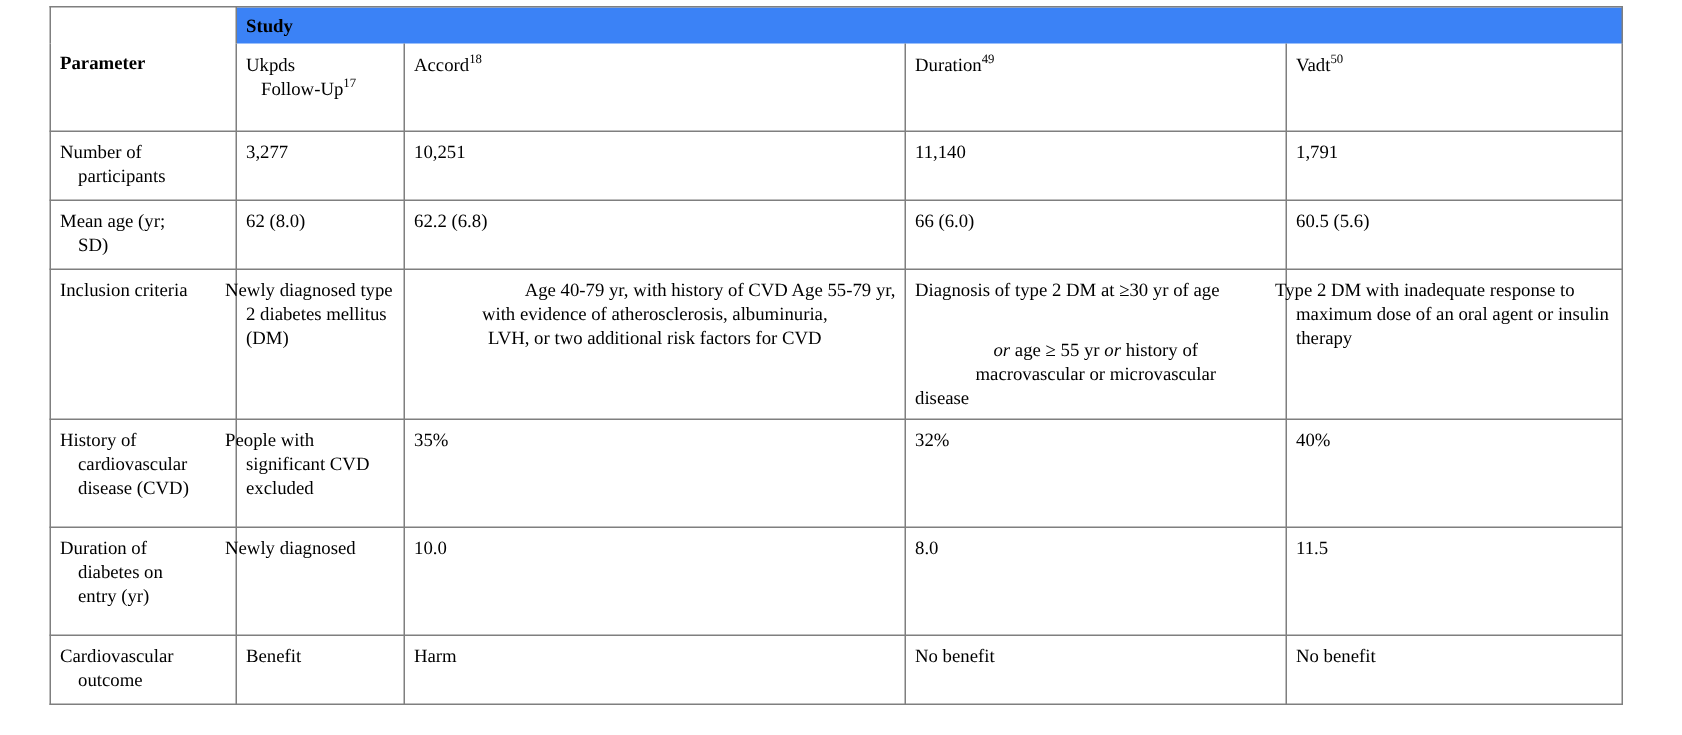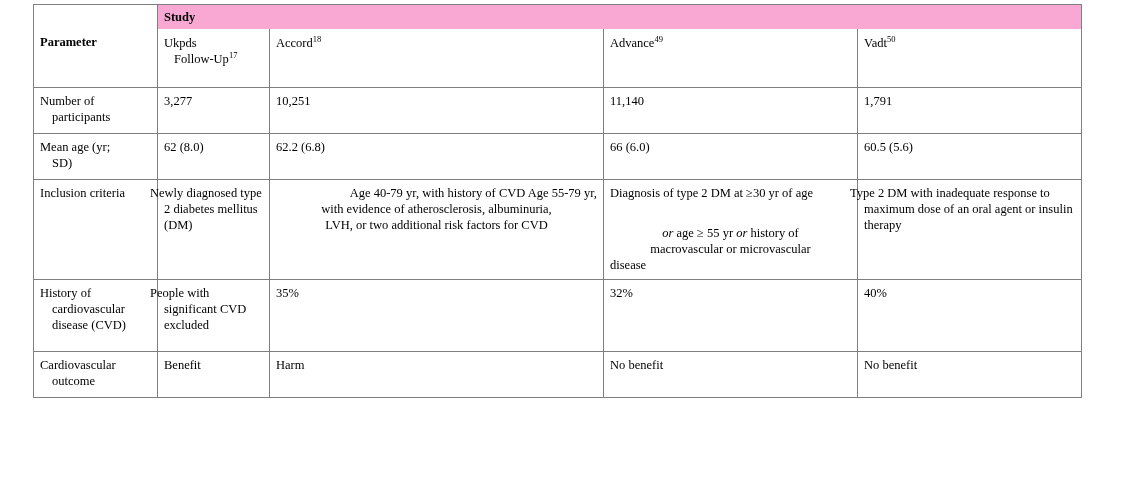"Study" .study-band { background: #f9a8d4 -> #3b82f6 }
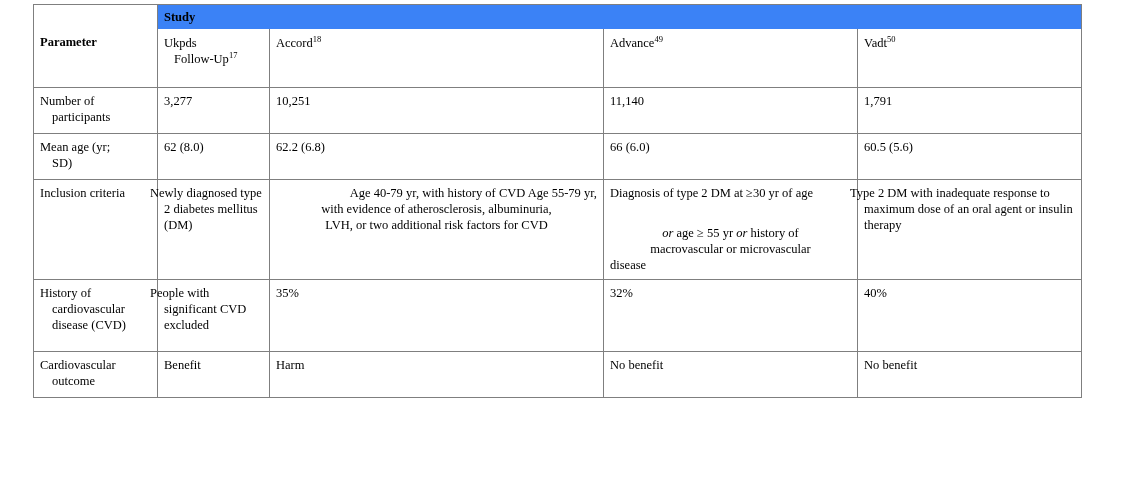"Advance" span { text: Advance -> Duration }
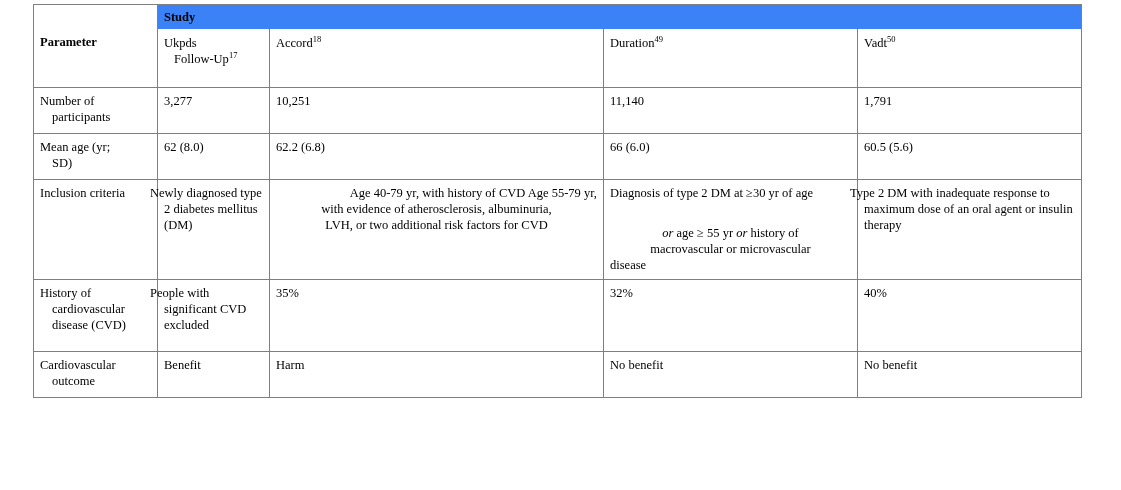"Duration of" tr.row-med { html: none -> <tr> <td> <span>Duration of</span> <span>diabetes on</span> <span>entry (yr)</span> </td> <td>Newly diagnosed</td> <td>10.0</td> <td>8.0</td> <td>11.5</td> </tr> }
